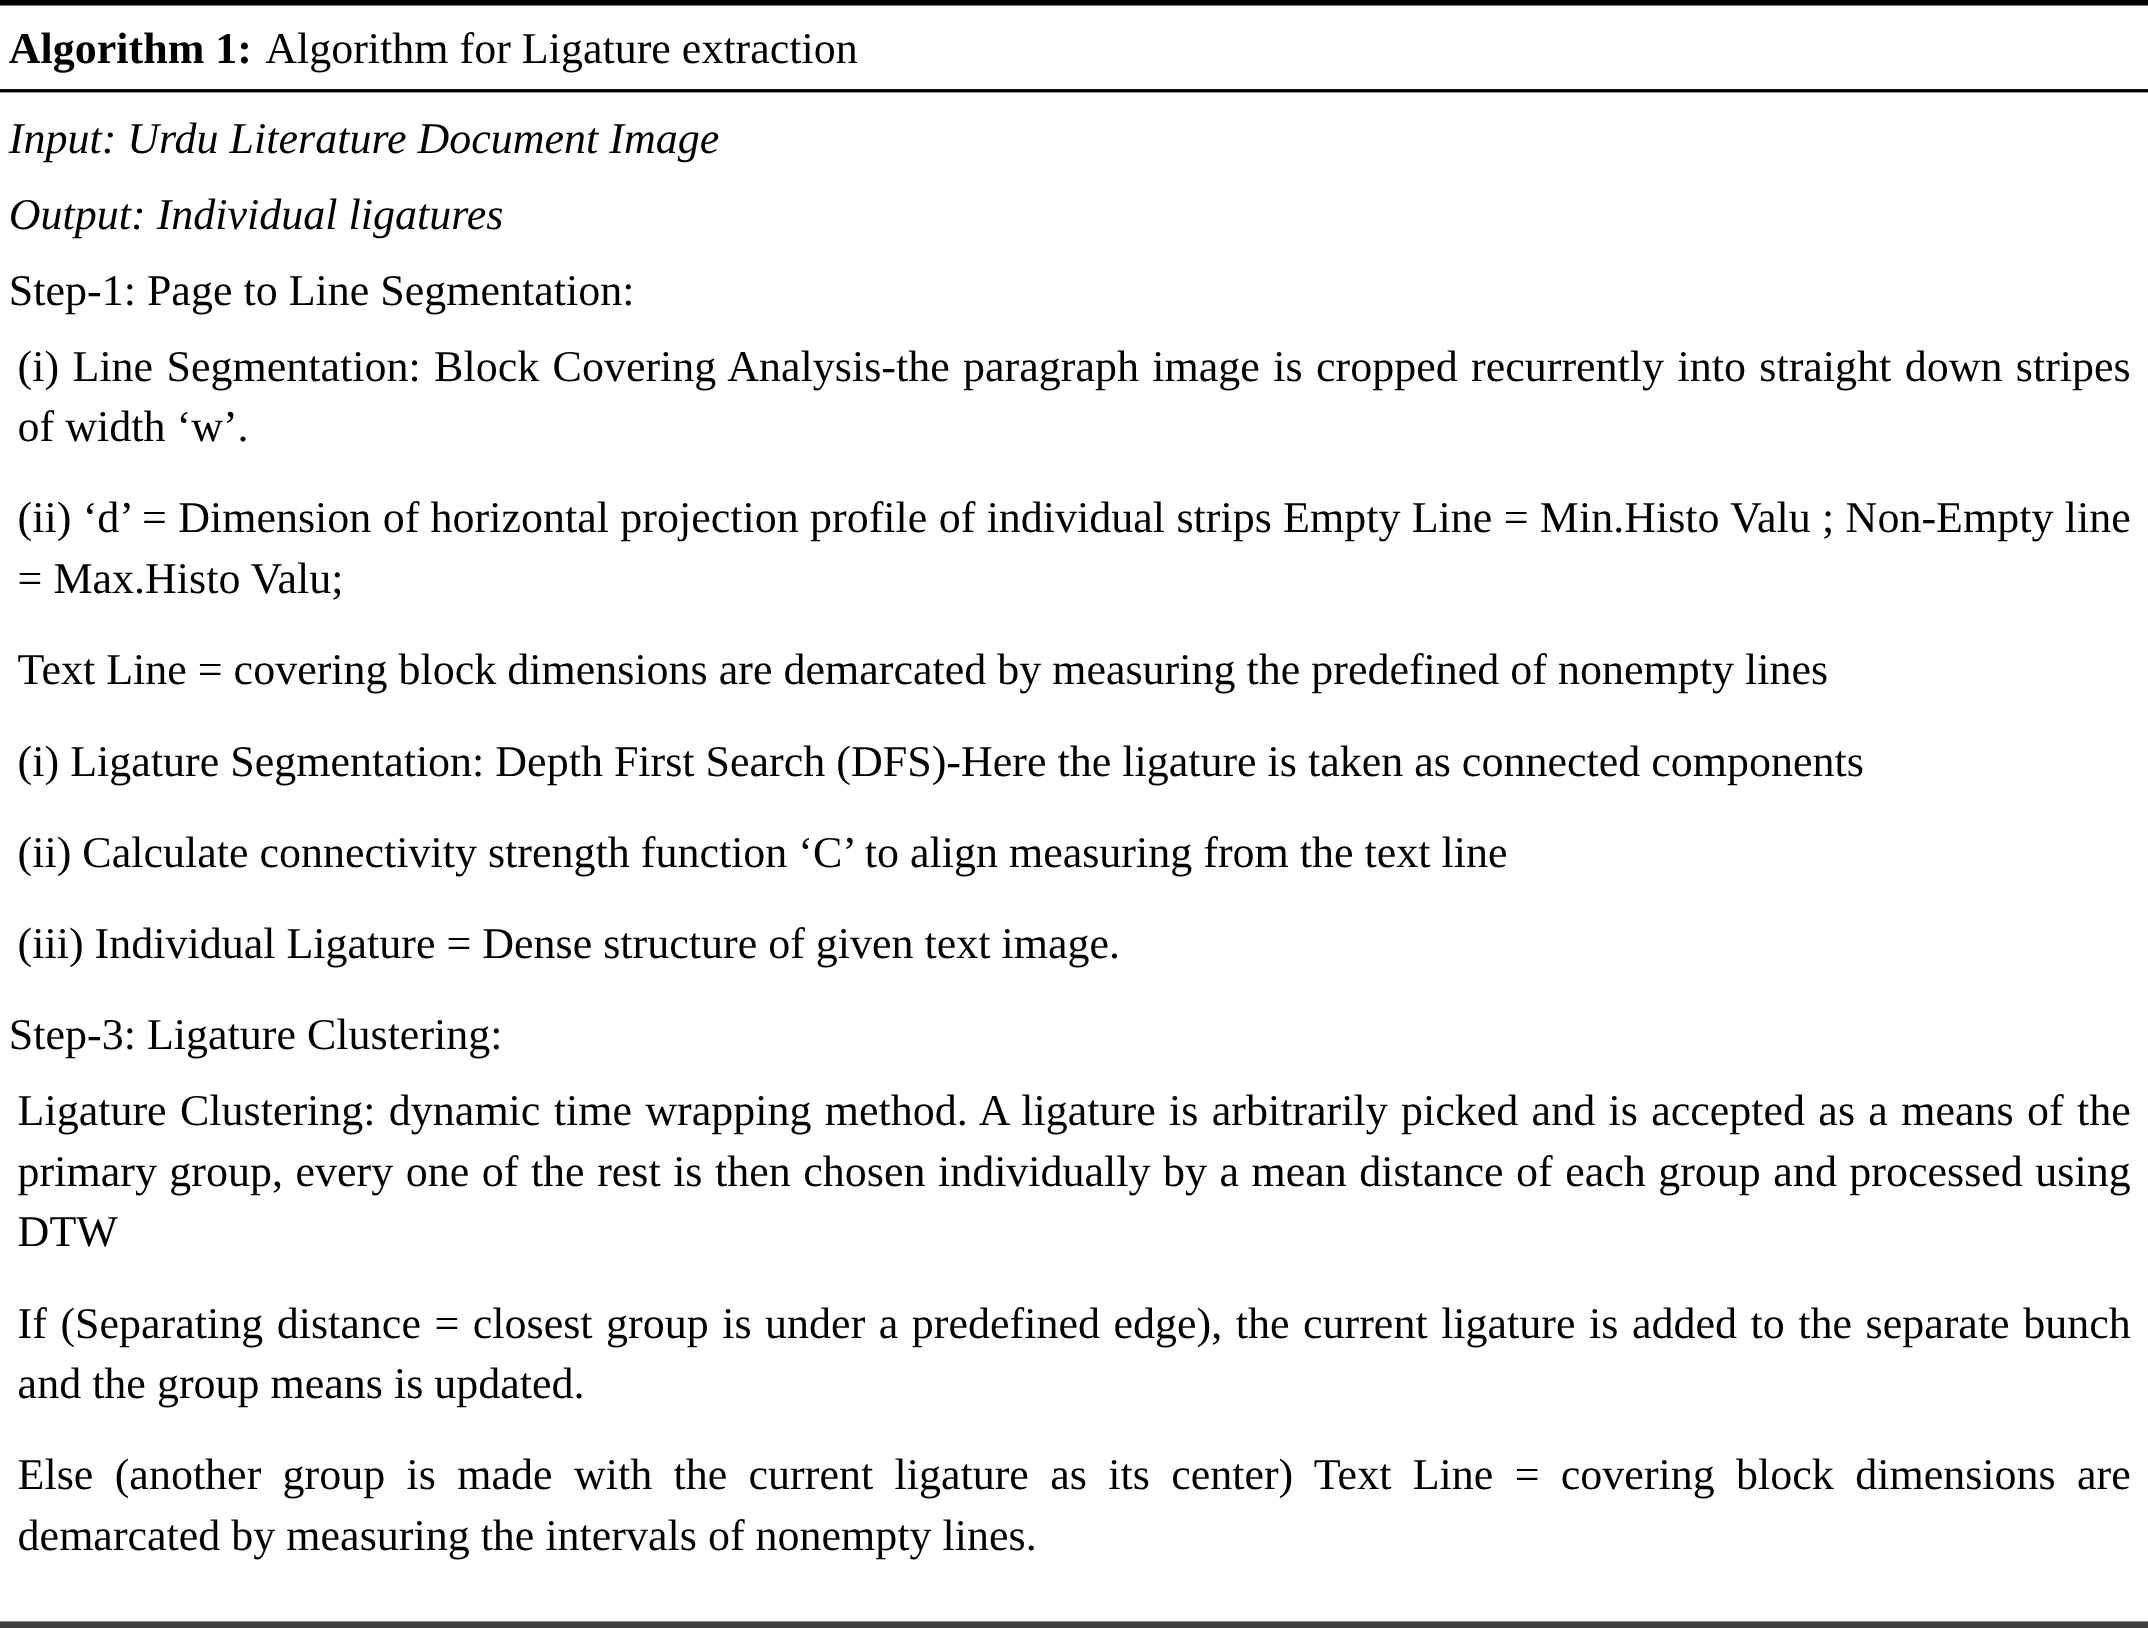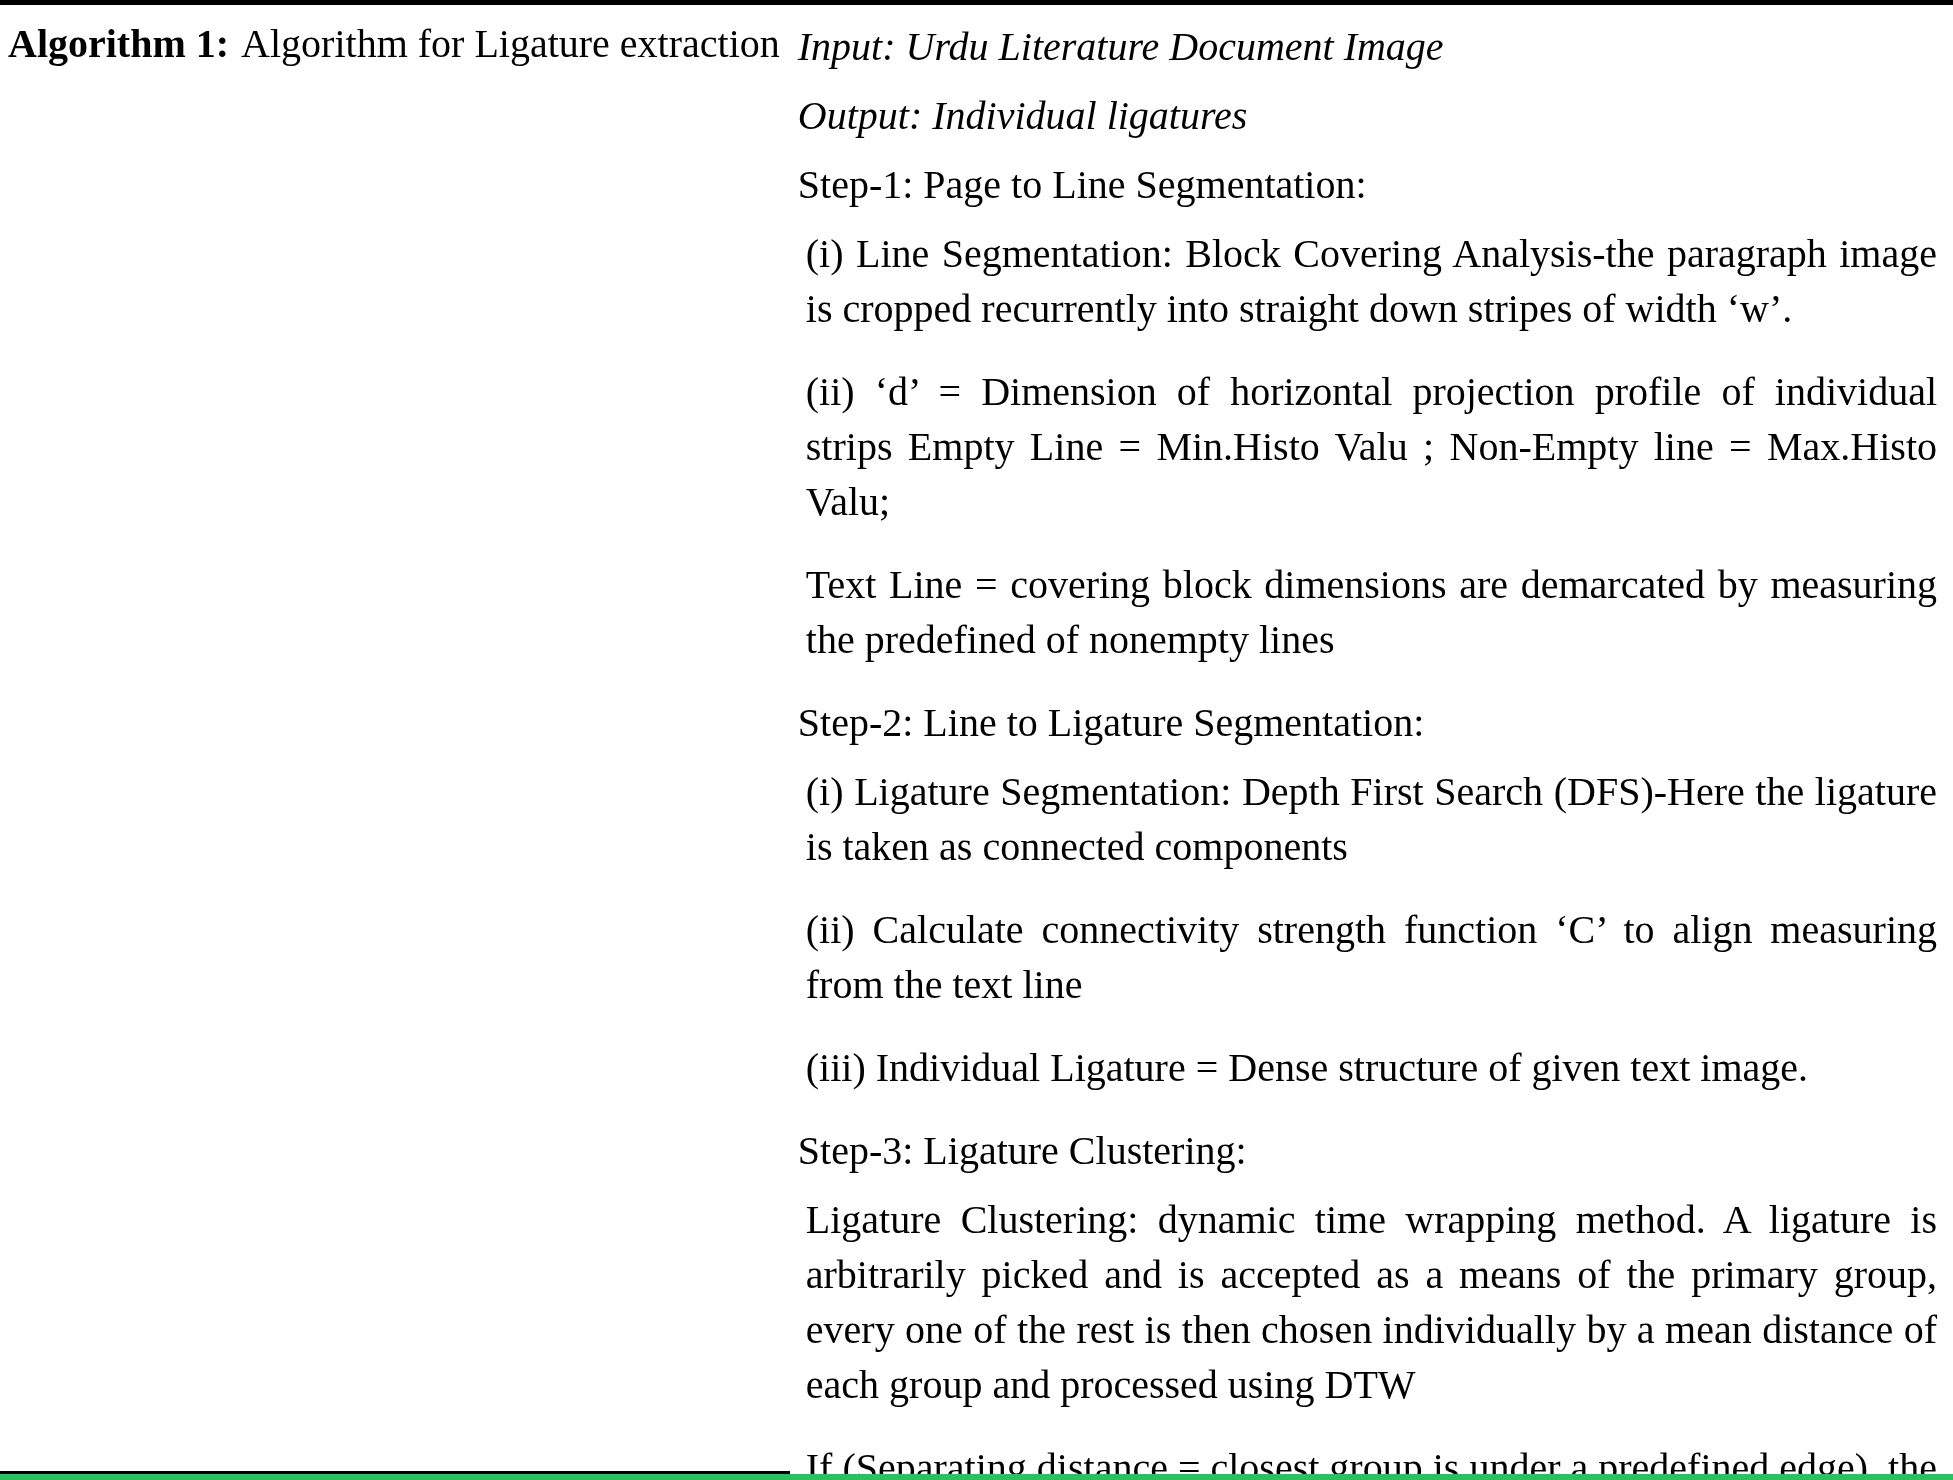"Algorithm 1: Algorithm for Ligature" .page { border-bottom: 6px solid #22c55e -> 6px solid #404040; flex-direction: row -> column }
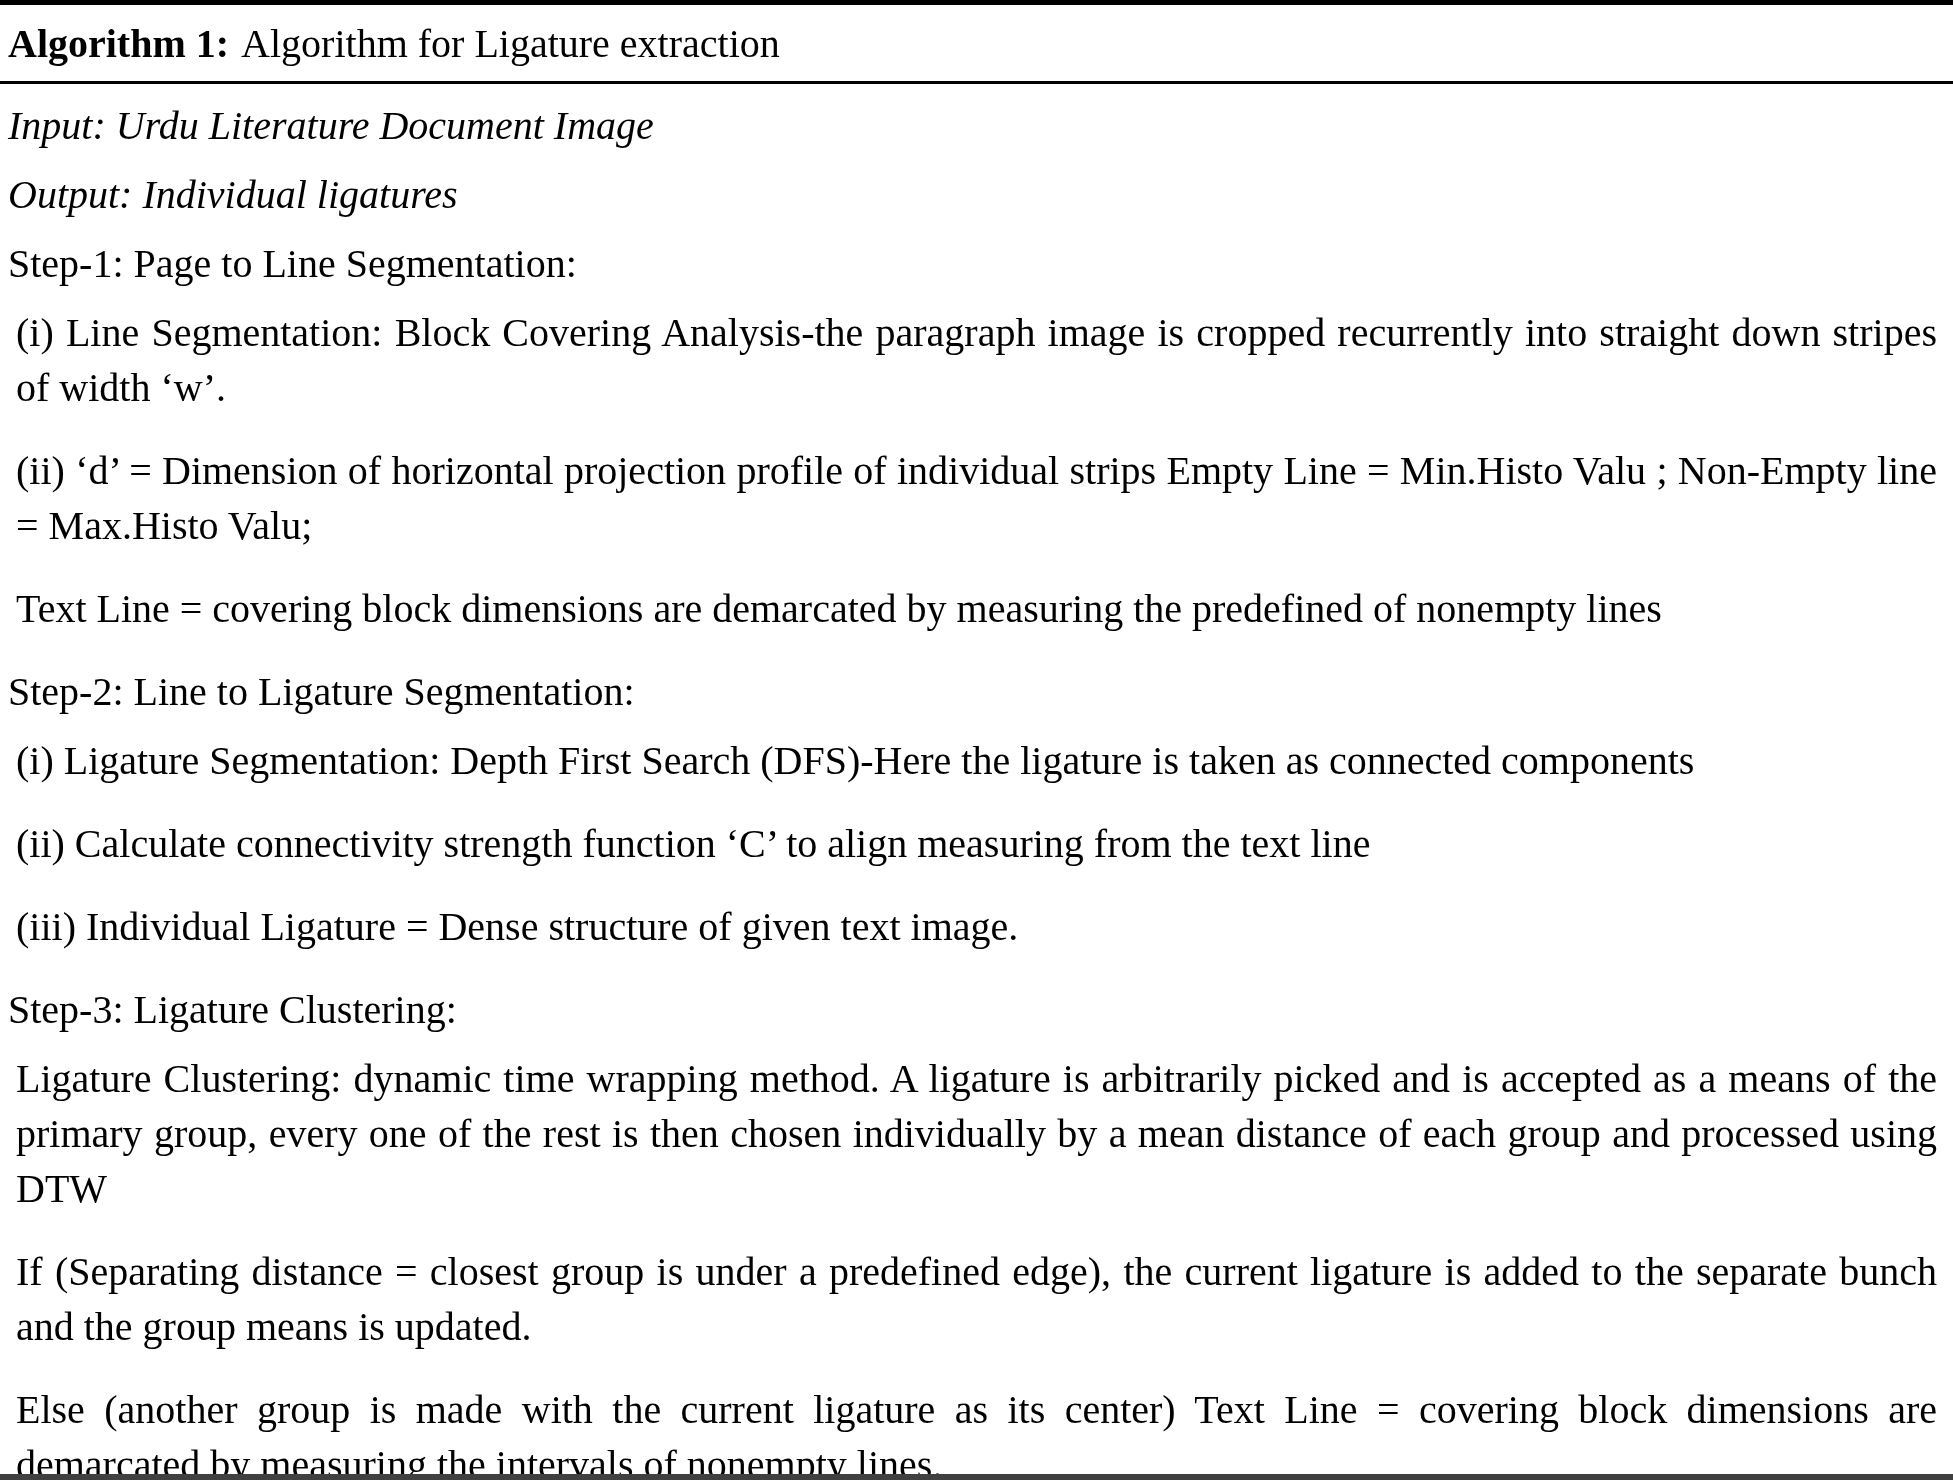"Step-2: Line to Ligature Segmentation:" p.step { html: <p>Step-2: Line to Ligature Segmentation:</p> -> none }
